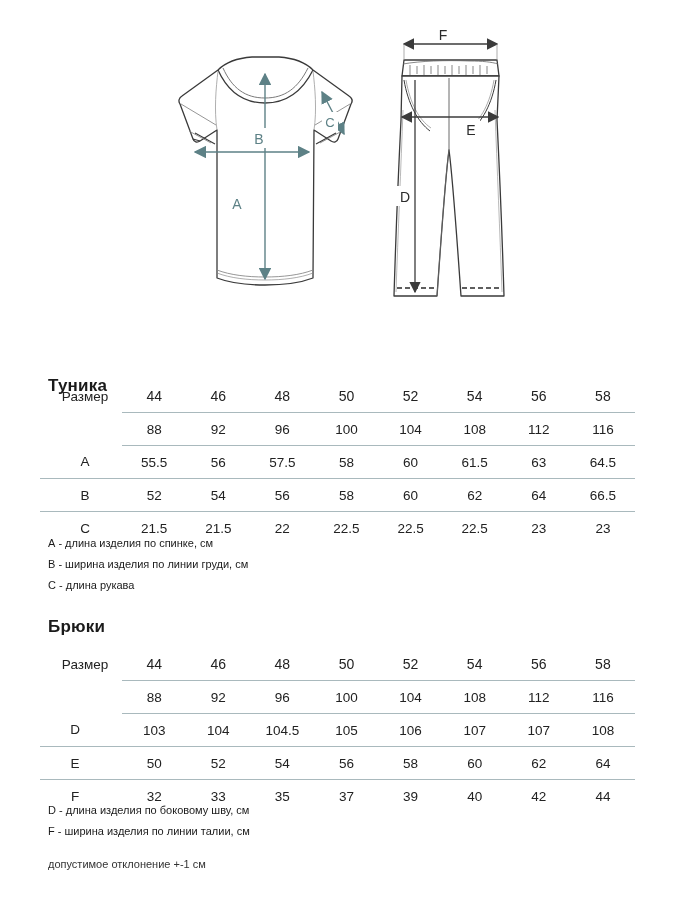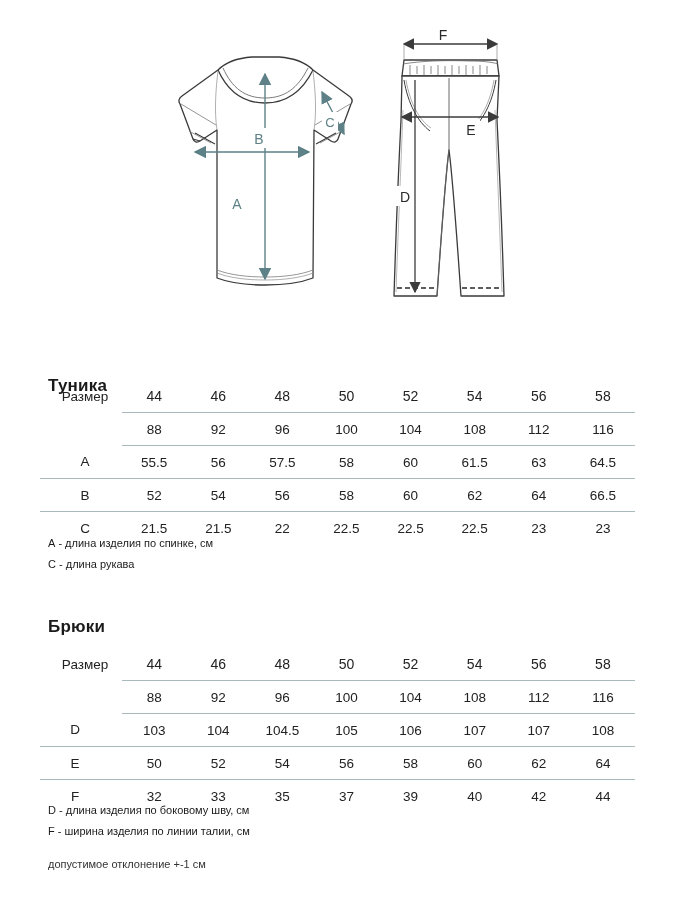"В - ширина изделия по" div { html: none -> <div>В - ширина изделия по линии груди, см</div> }
